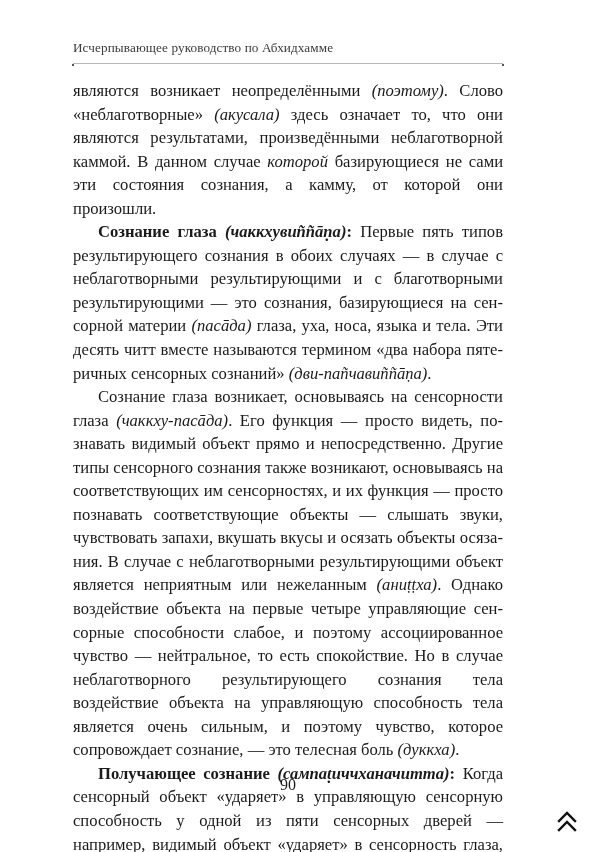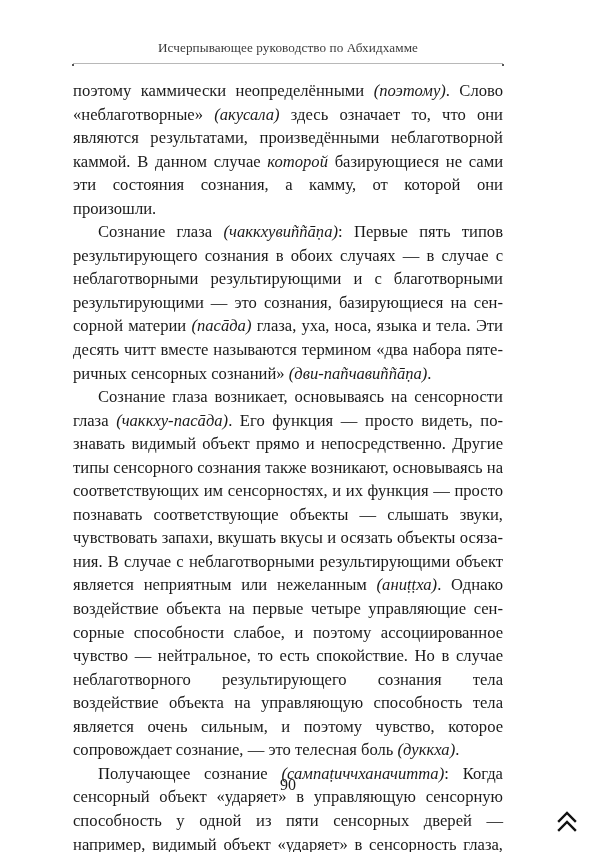"Исчерпывающее руководство по Абхидхамме" .running-head { text-align: center -> none }
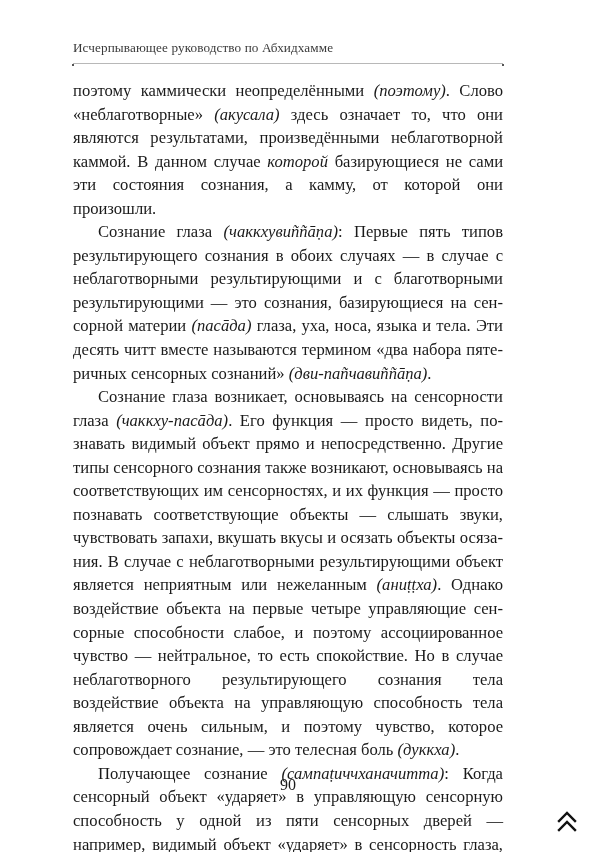"поэтому каммически неопределёнными" span { text: поэтому каммически -> являются возникает }
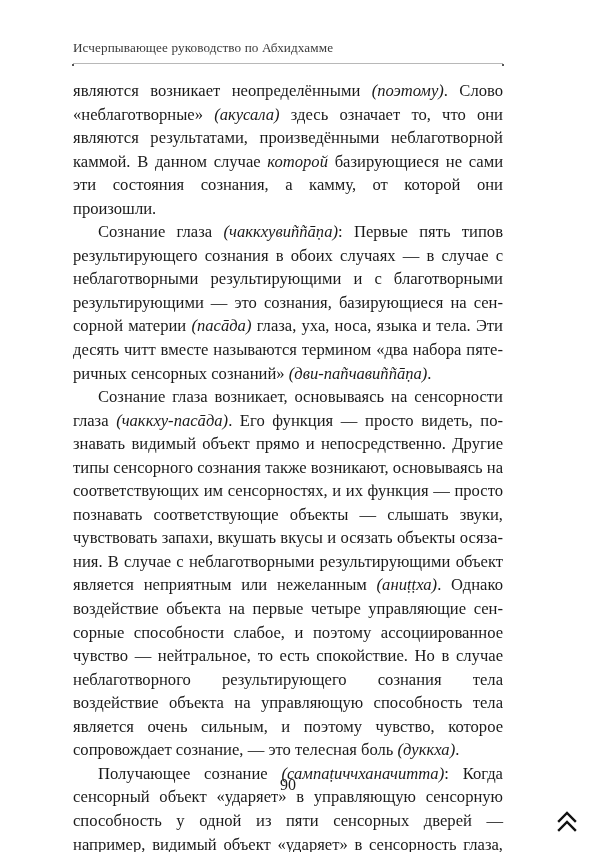"Сознание глаза" .body-text strong { font-weight: normal -> bold }
